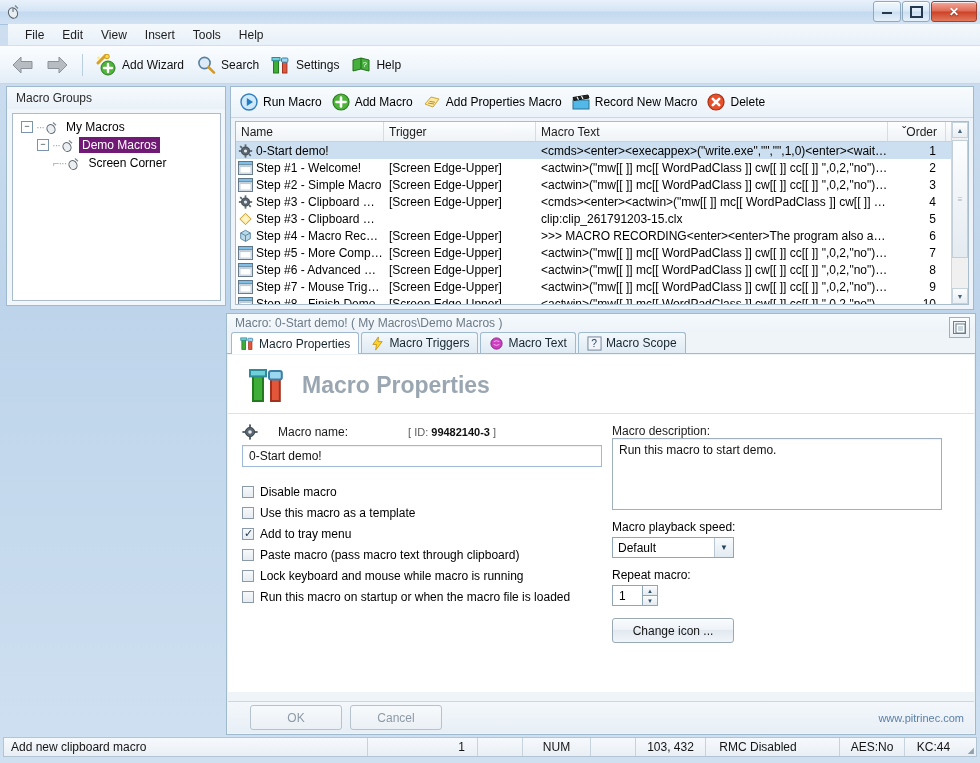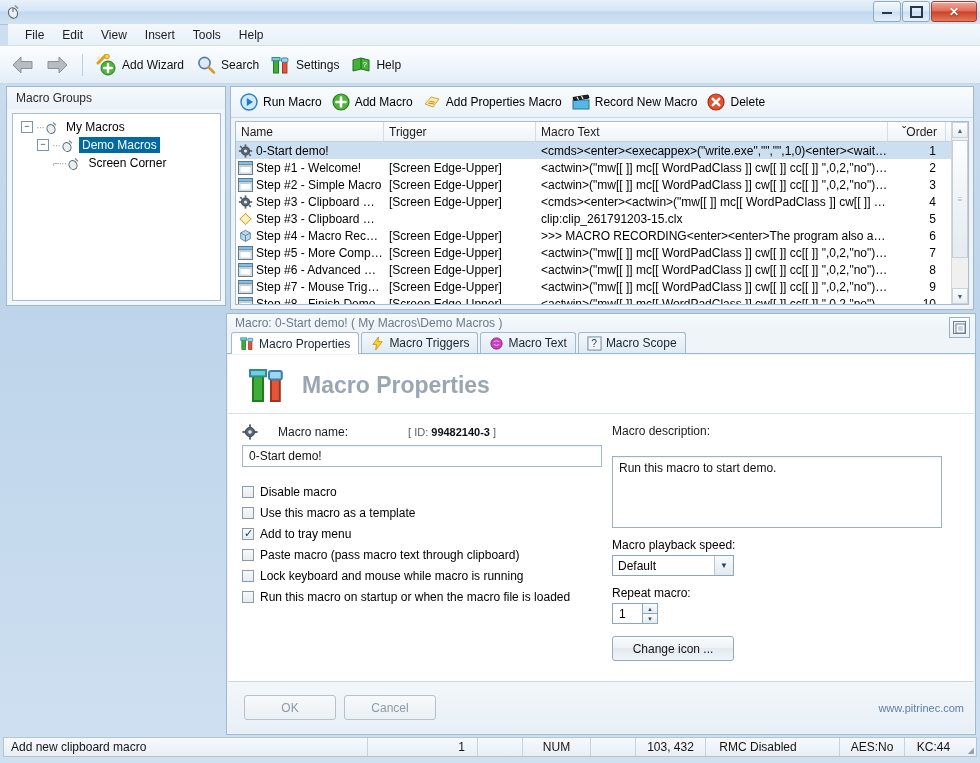"Demo Macros" .tlabel.sel { background: #0369a1 -> #701a75 }
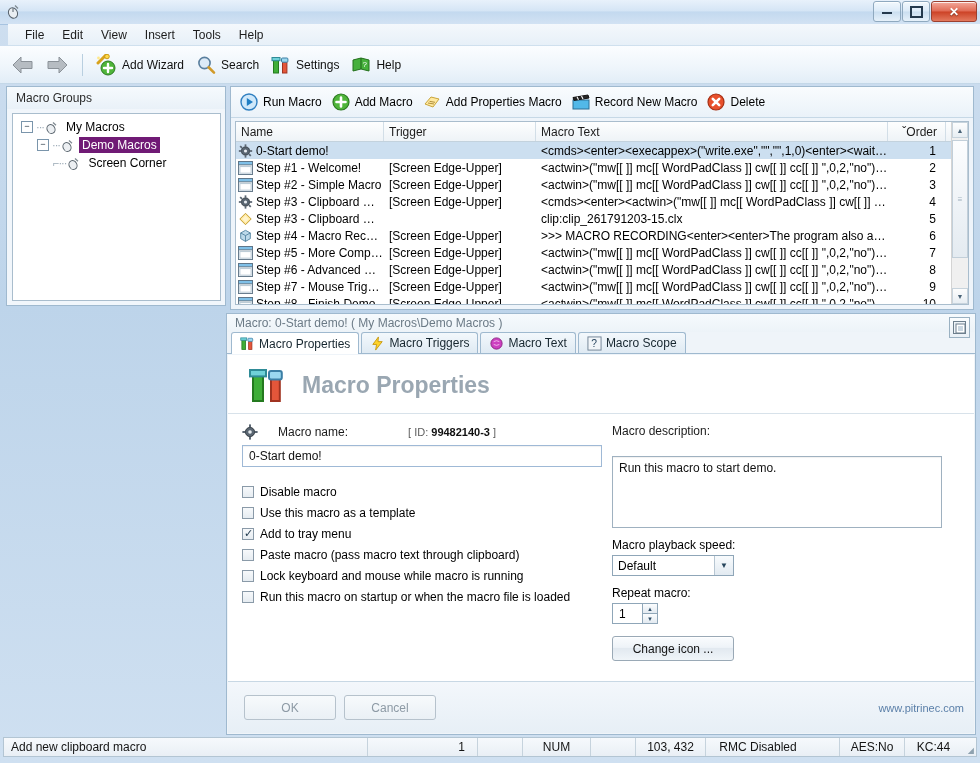"Run this macro to start" .descbox { margin-top: 18px -> 0 }
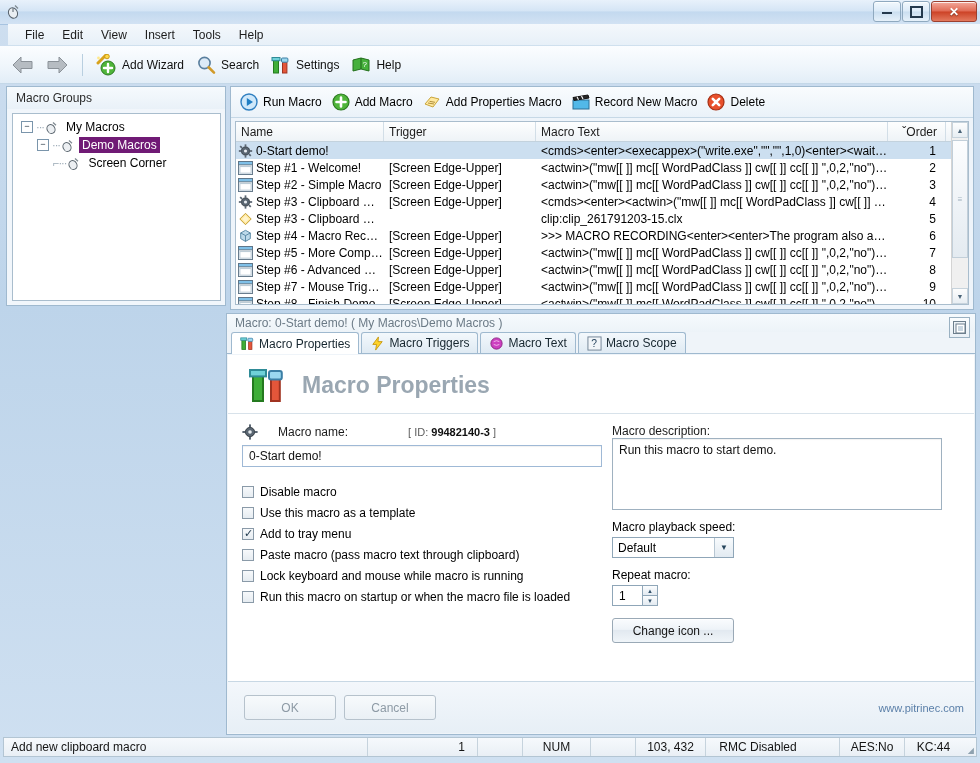"OK" .okrow { height: 52px -> 32px; padding-left: 16px -> 22px }
